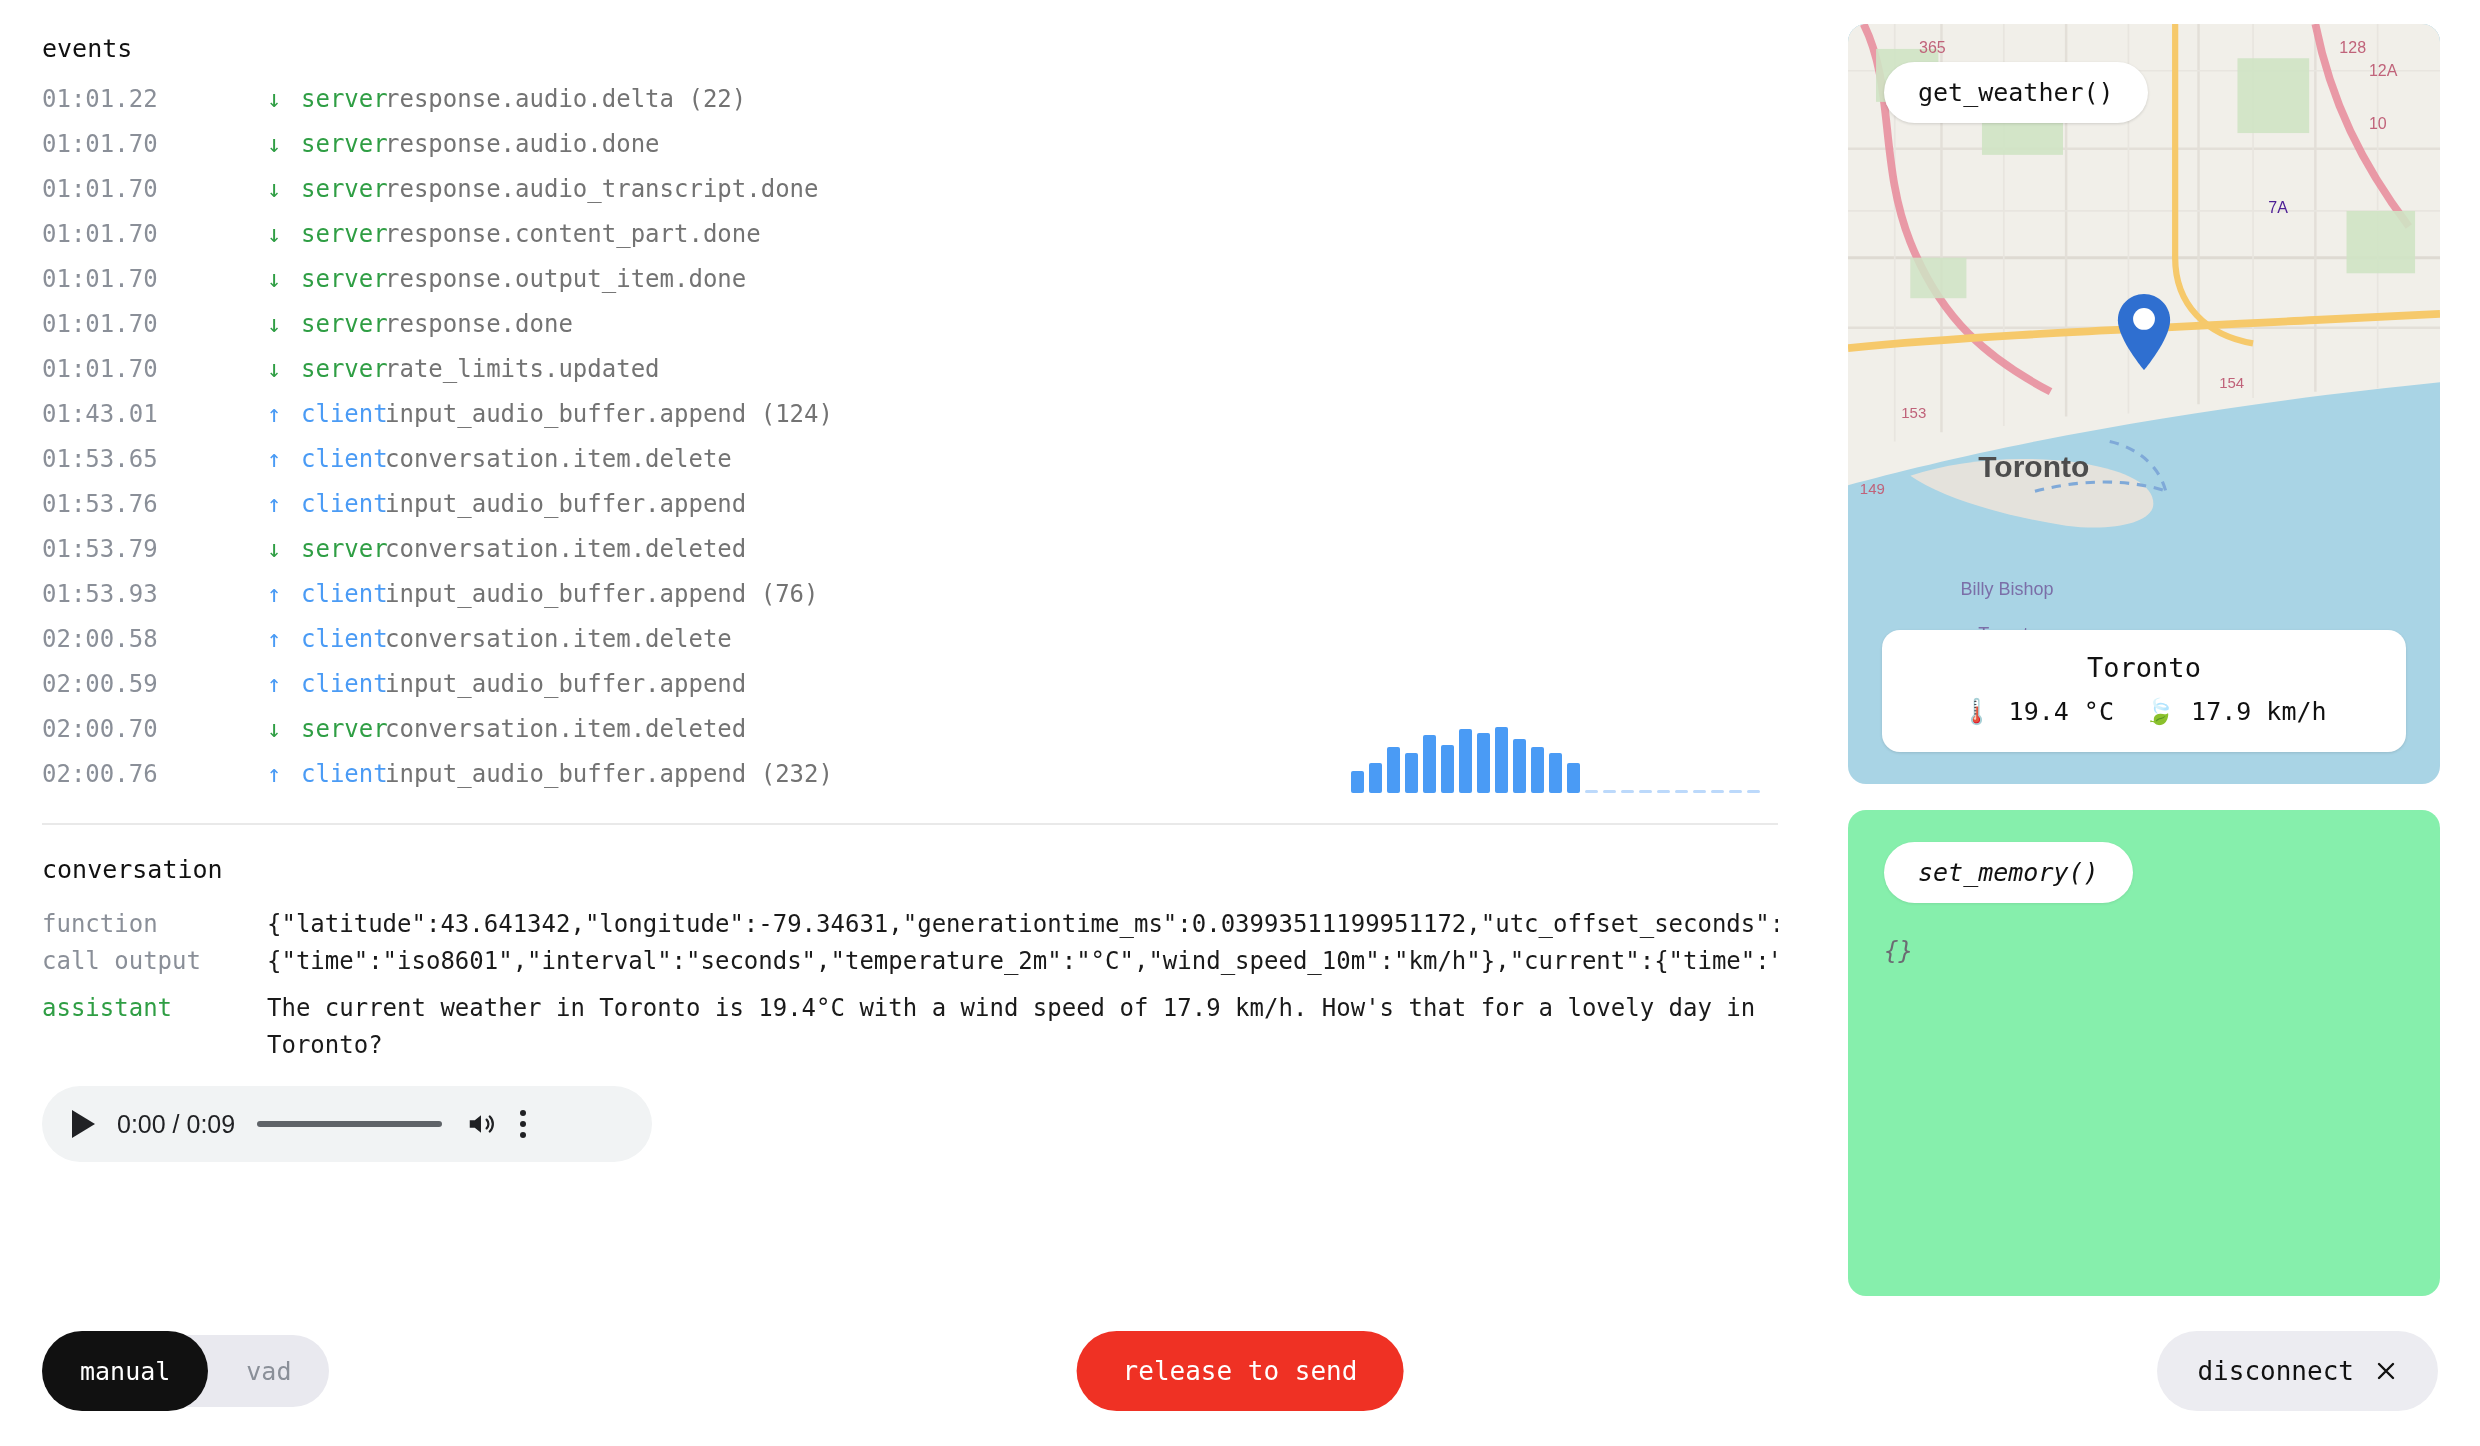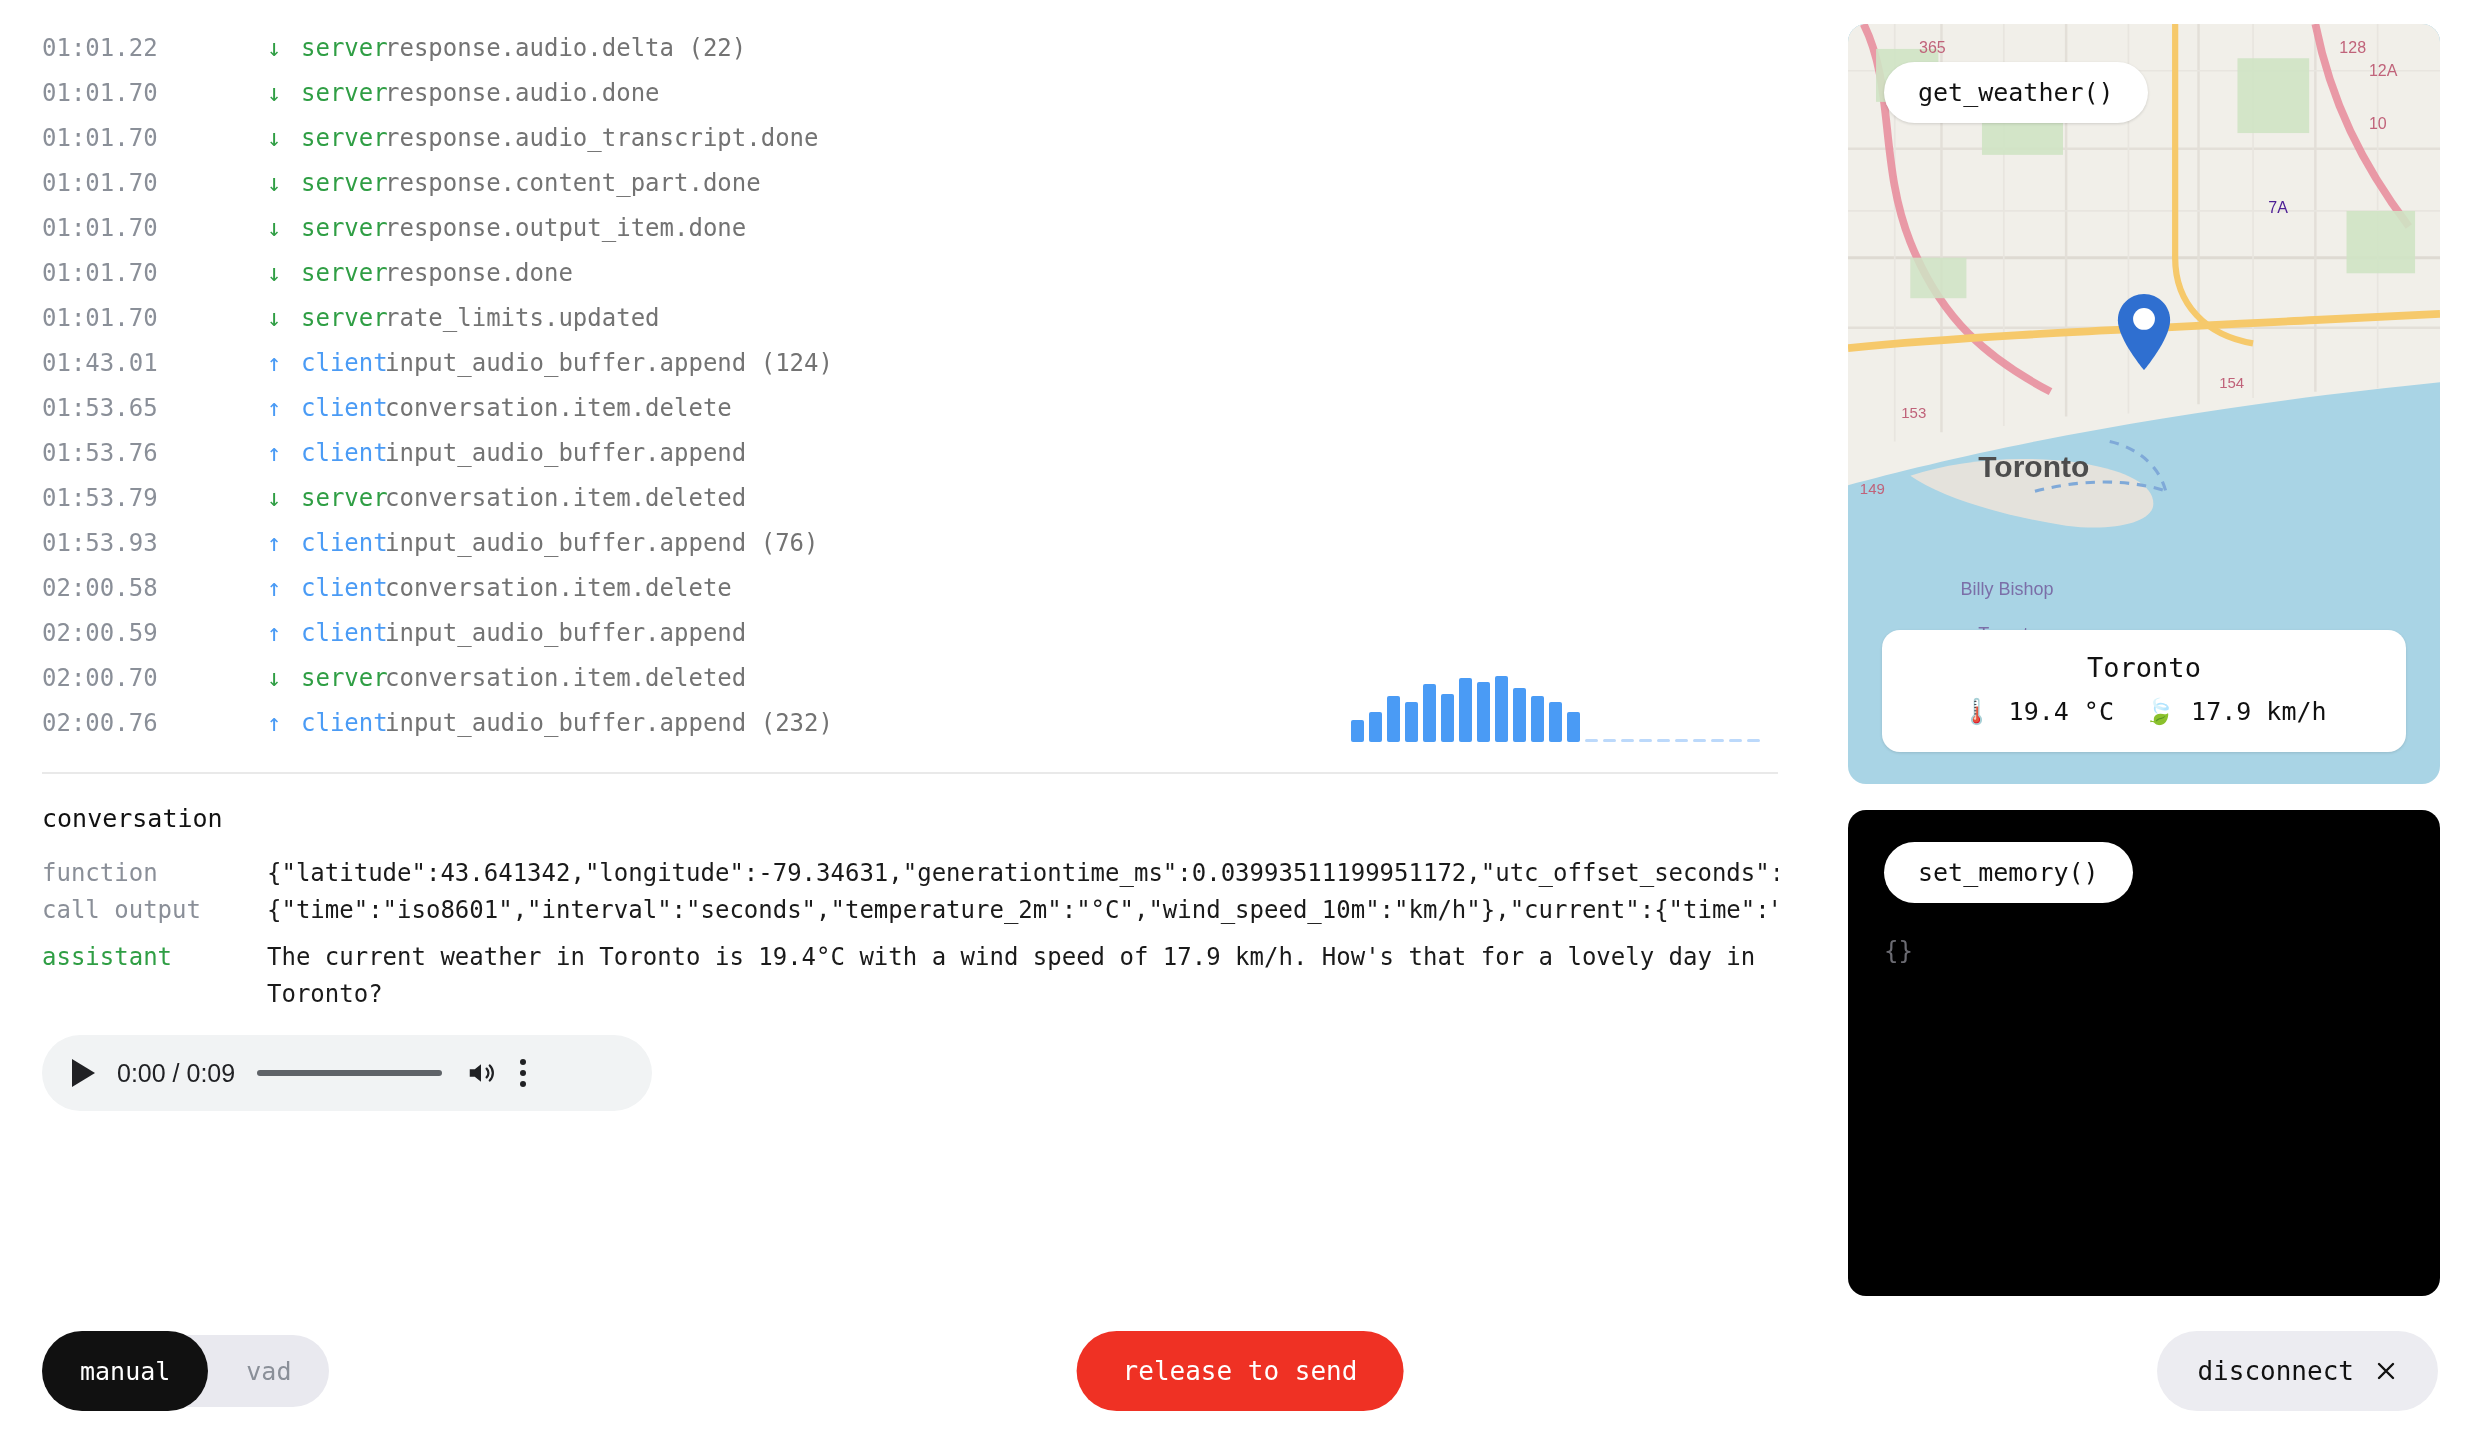"events" div.section-label { html: none -> <div>events</div> }
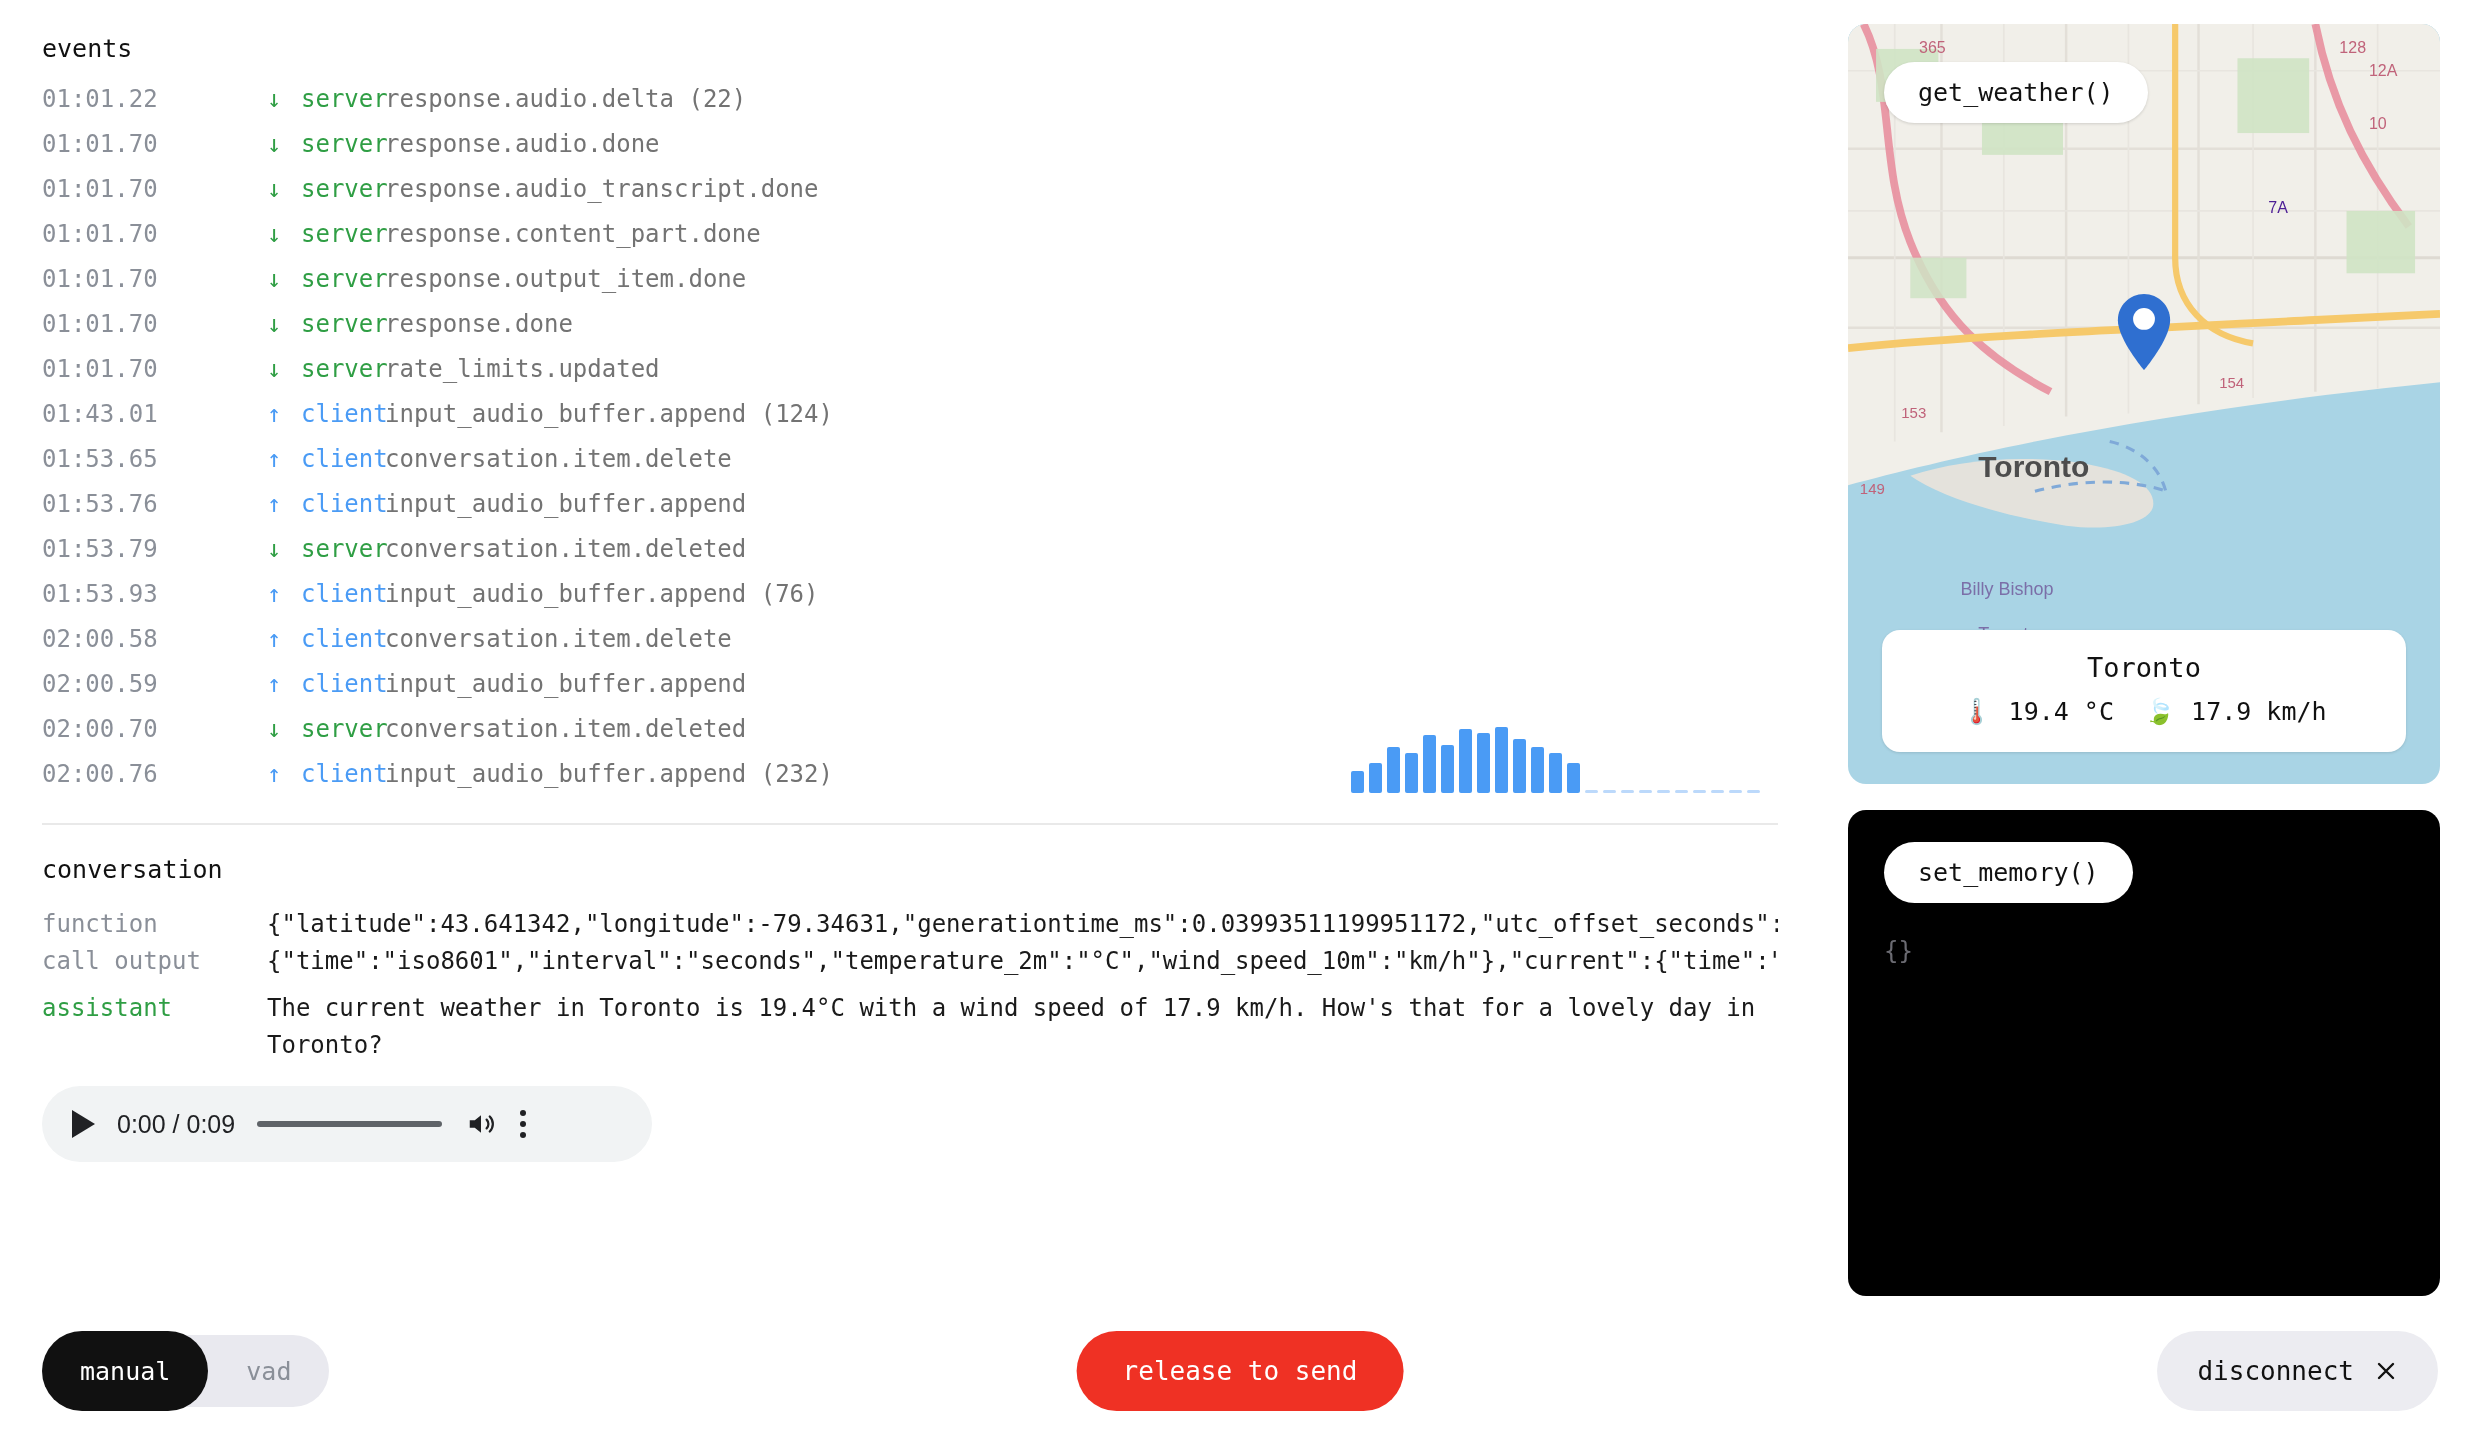"set_memory()" .card-memory { background: #000000 -> #86efac; font-style: none -> italic }
